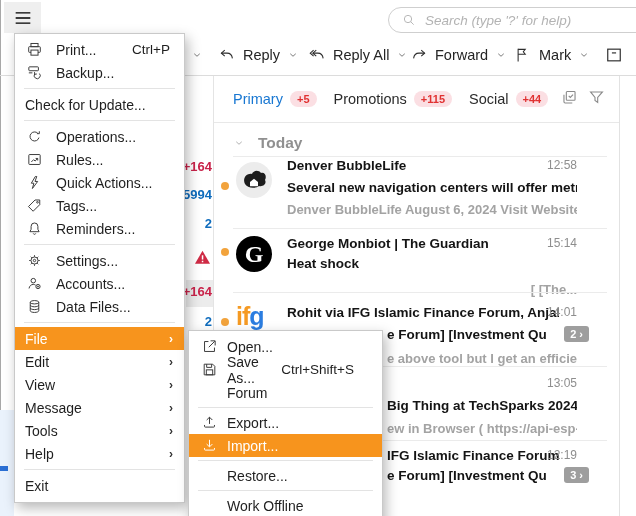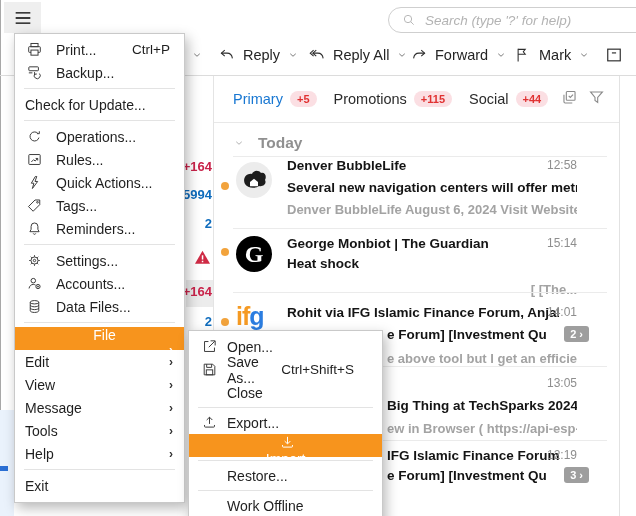"File" .mi.hl { flex-direction: column -> none }
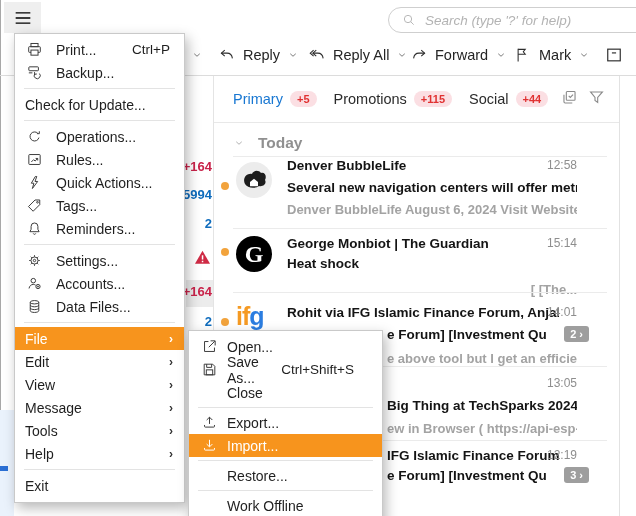"Close" span { text: Close -> Forum }
